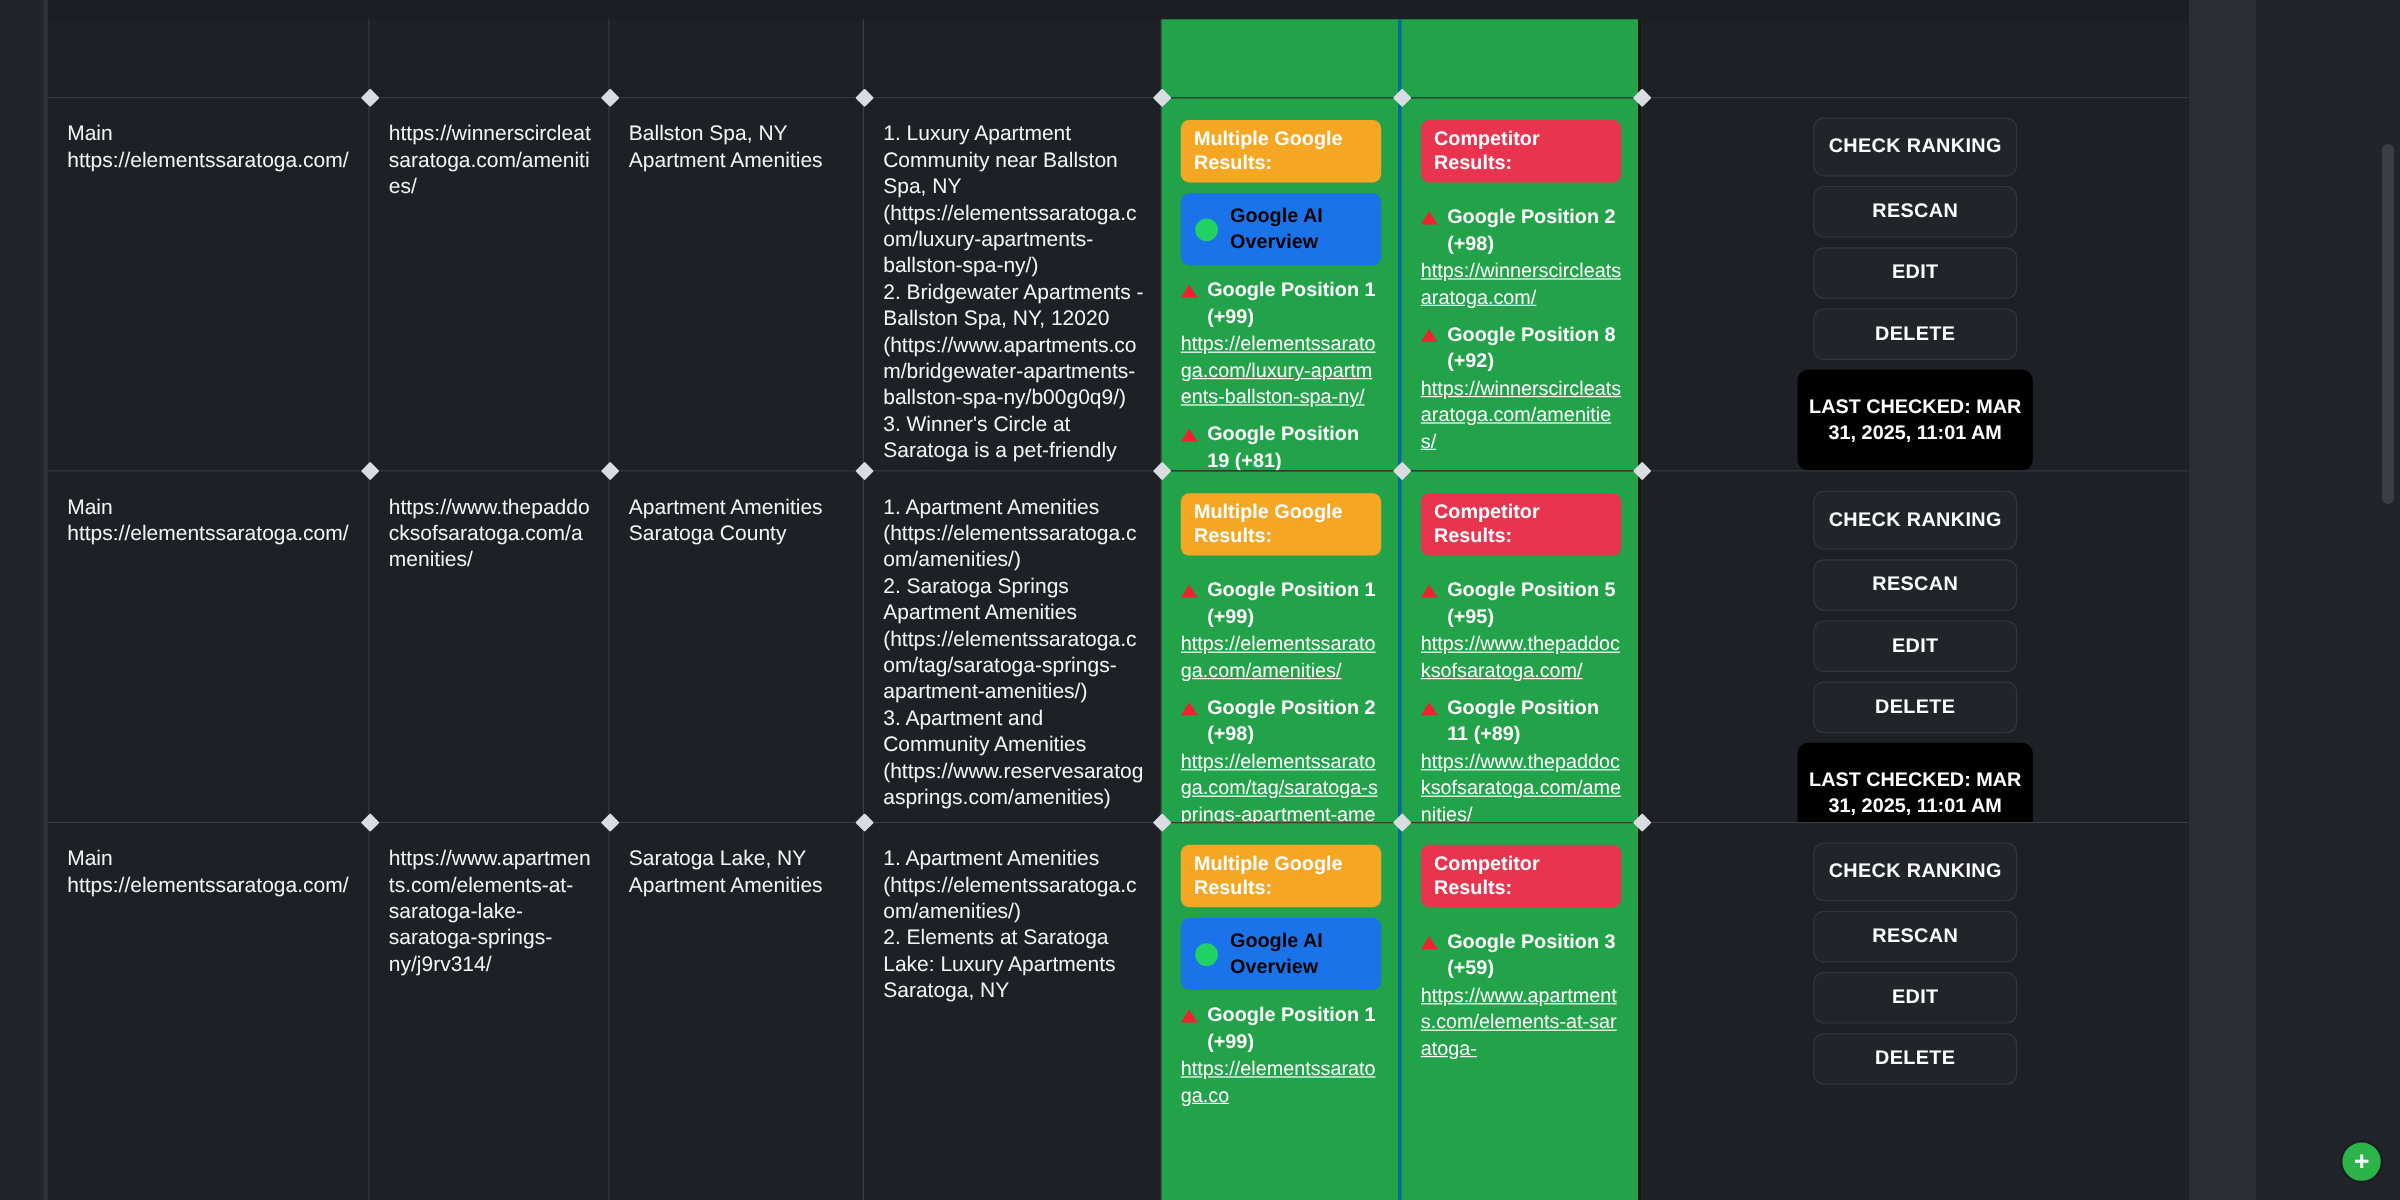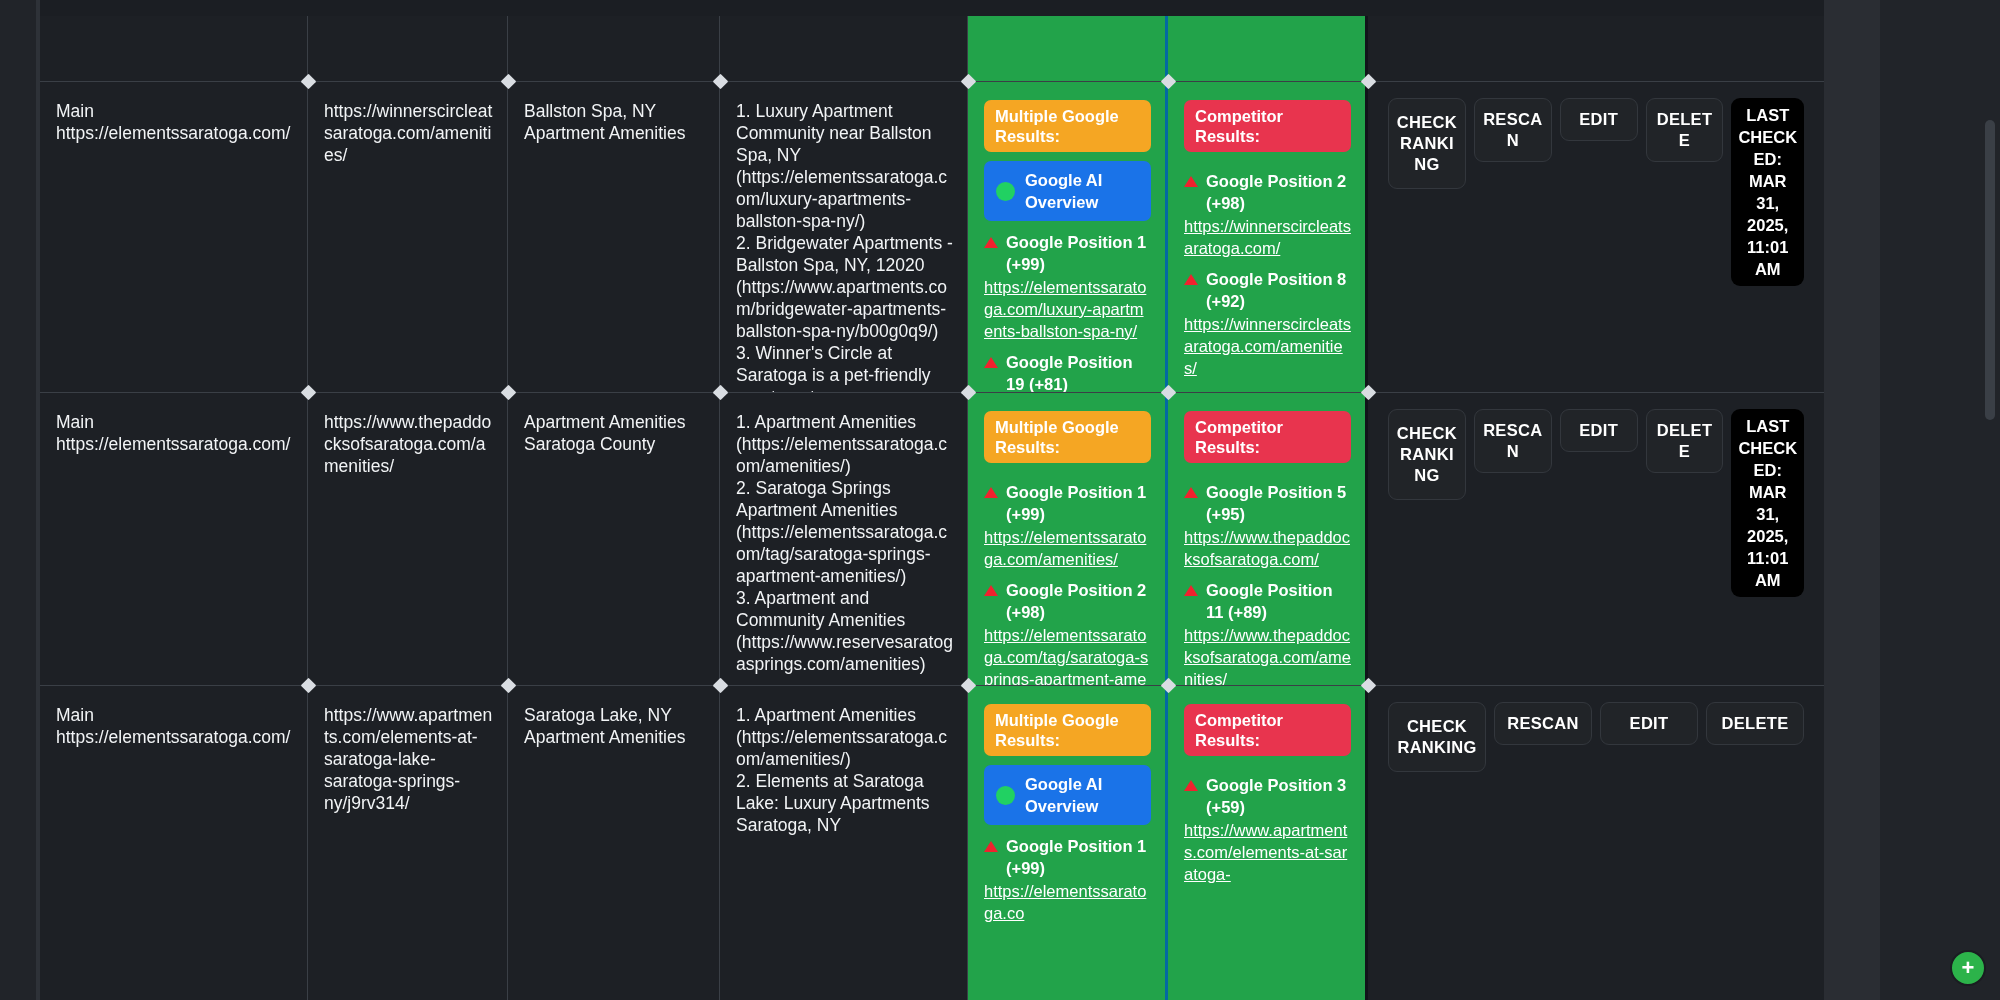"CHECK RANKING" .actions-wrap { align-items: flex-start -> center; flex-direction: row -> column }
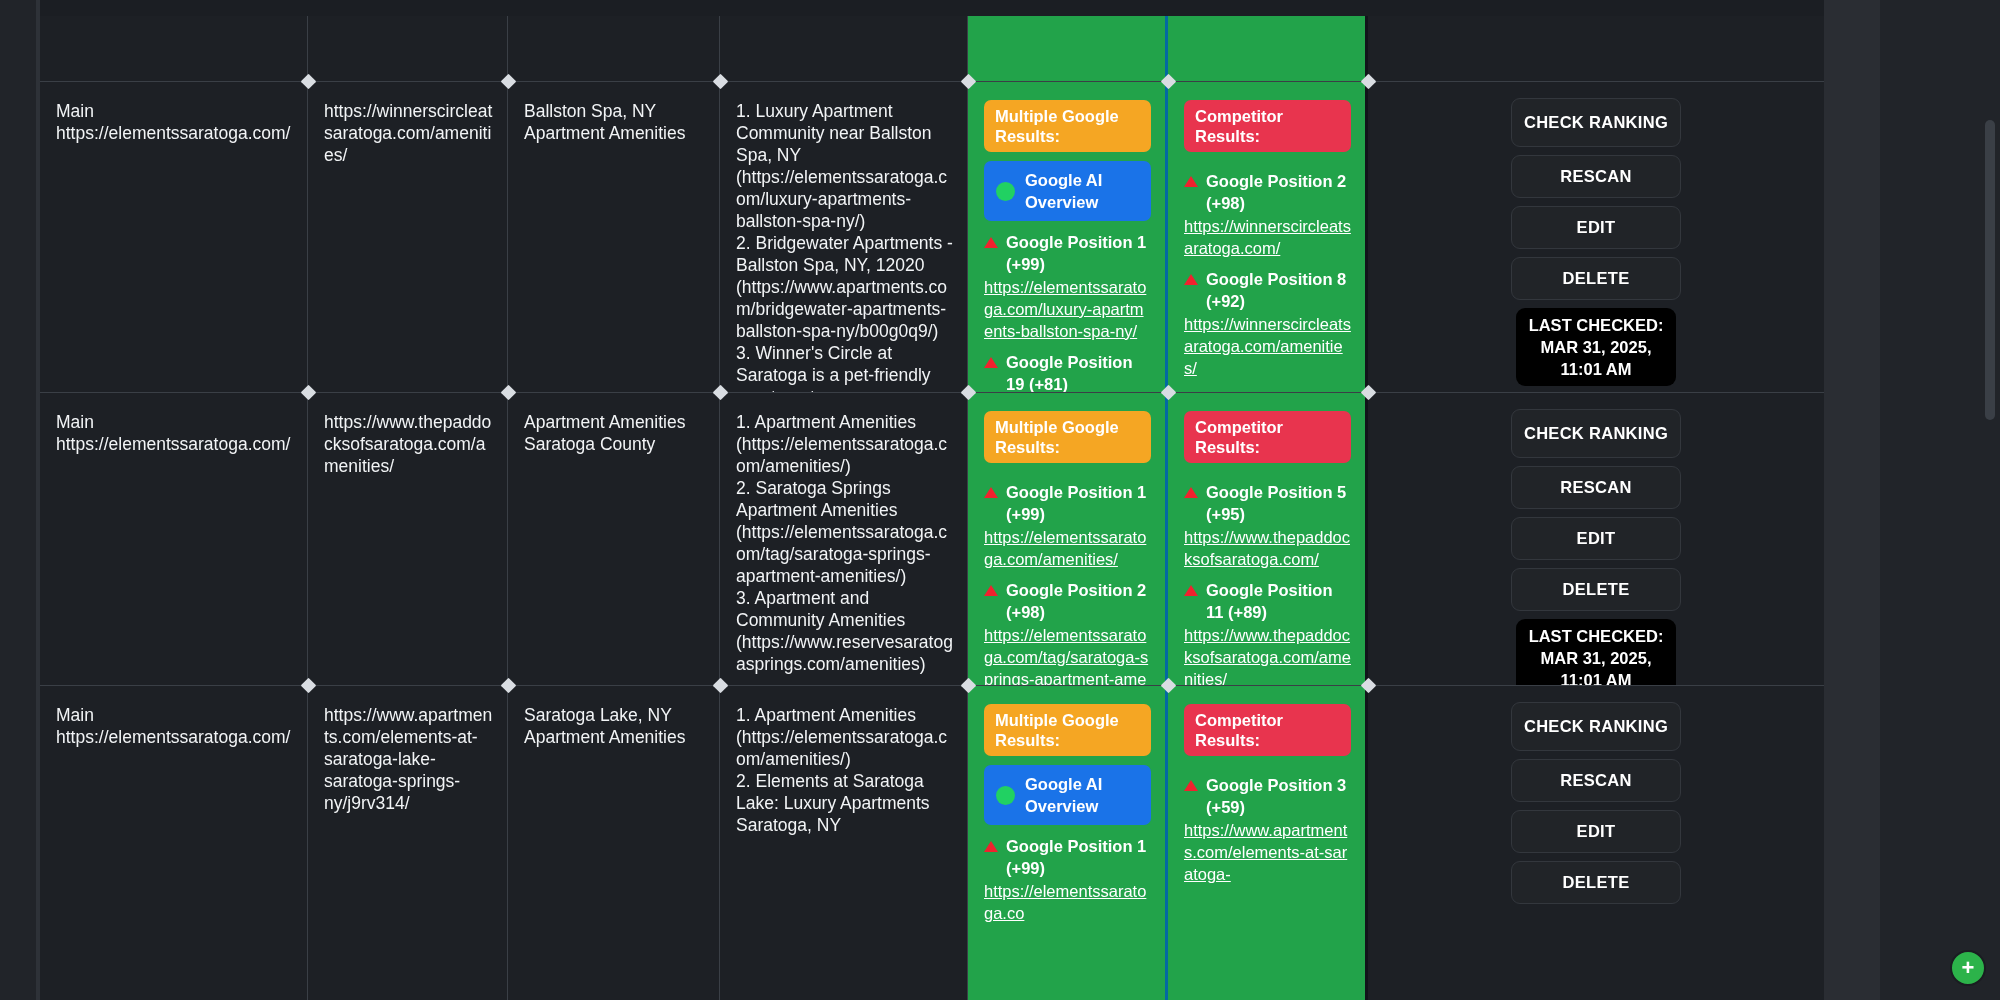"Google AI Overview" .badge-ai { color: #ffffff -> #000000 }
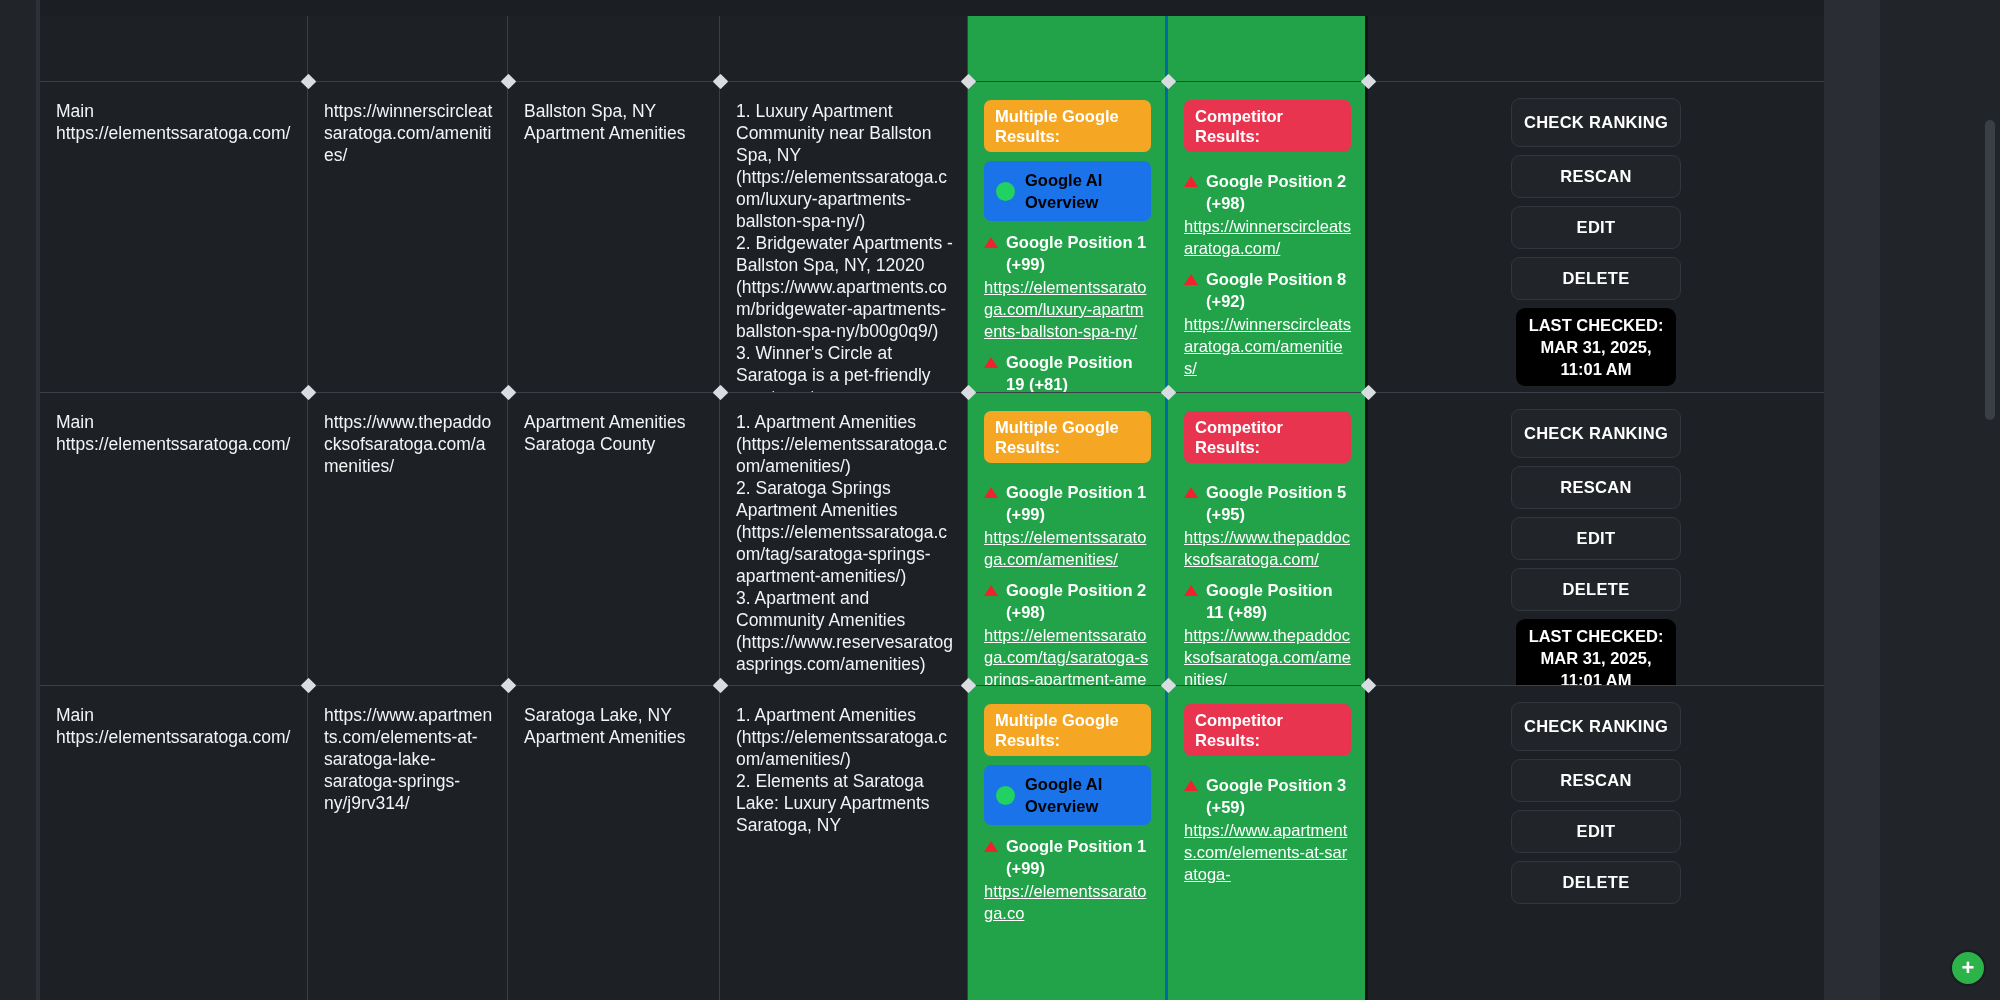"LAST CHECKED: MAR 31, 2025," .last-checked { padding: 6px 6px -> 20px 6px; width: 160px -> 196px }
